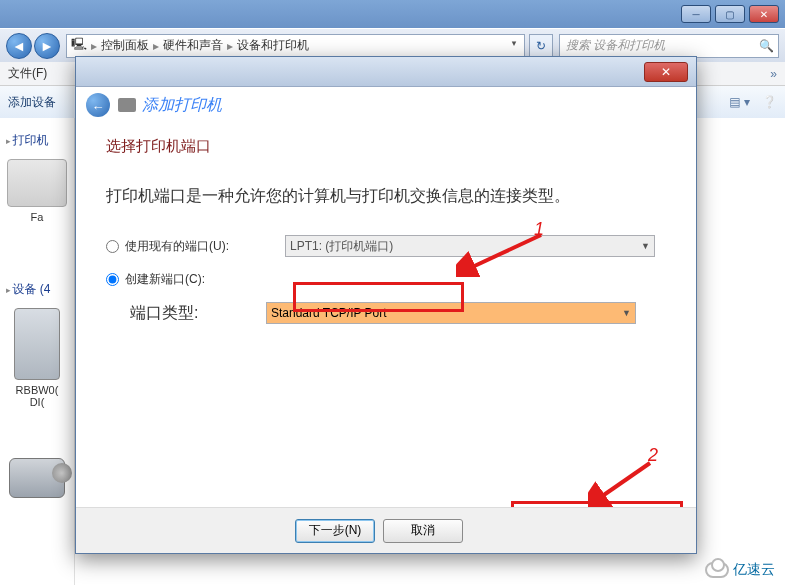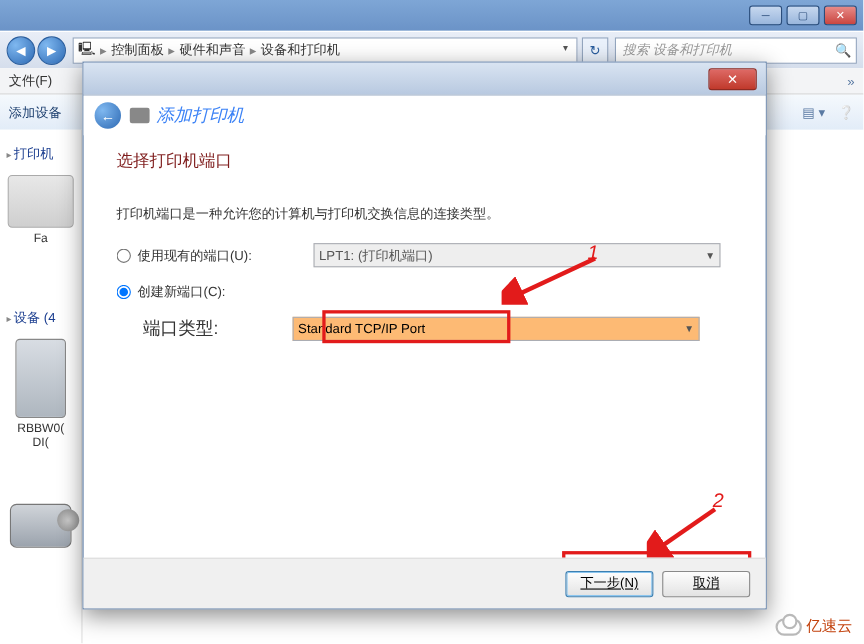"打印机端口是一种允许您的计算机与打印机交换信息的连接类型。" .dlg-desc { font-size: 12px -> 16px; margin-bottom: 18px -> 28px }
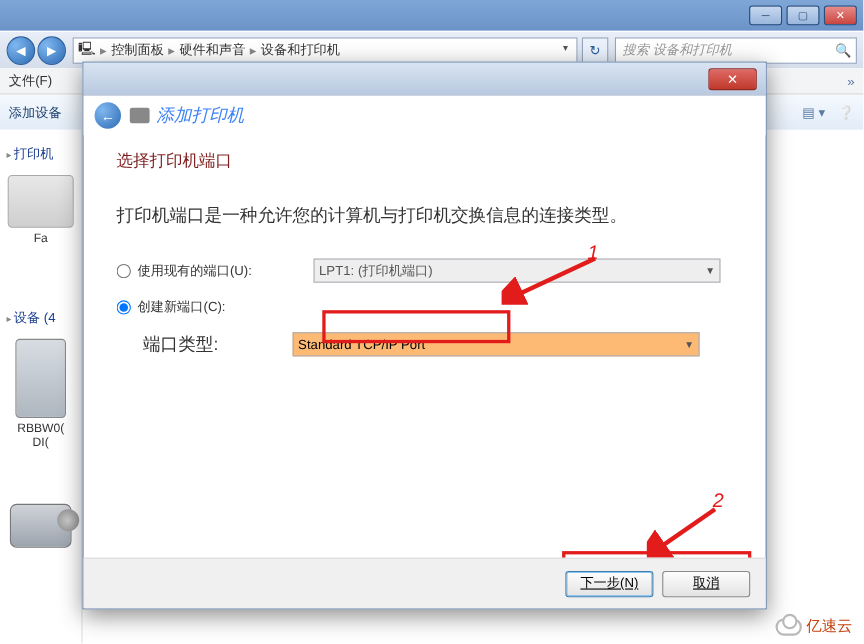"下一步(N)" .dlg-footer { justify-content: flex-end -> center; text-decoration: underline -> none }
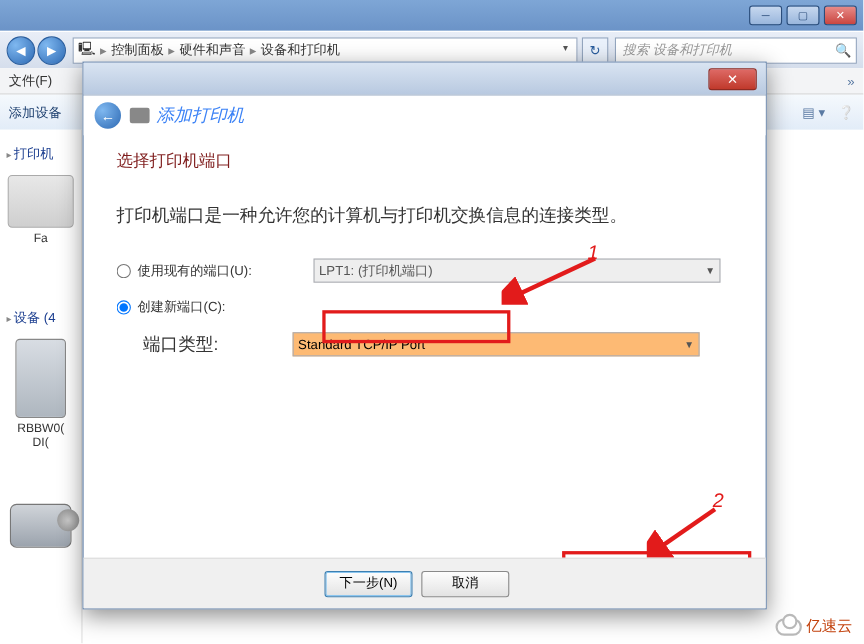"亿速云" .watermark { color: #c2410c -> #0369a1 }
